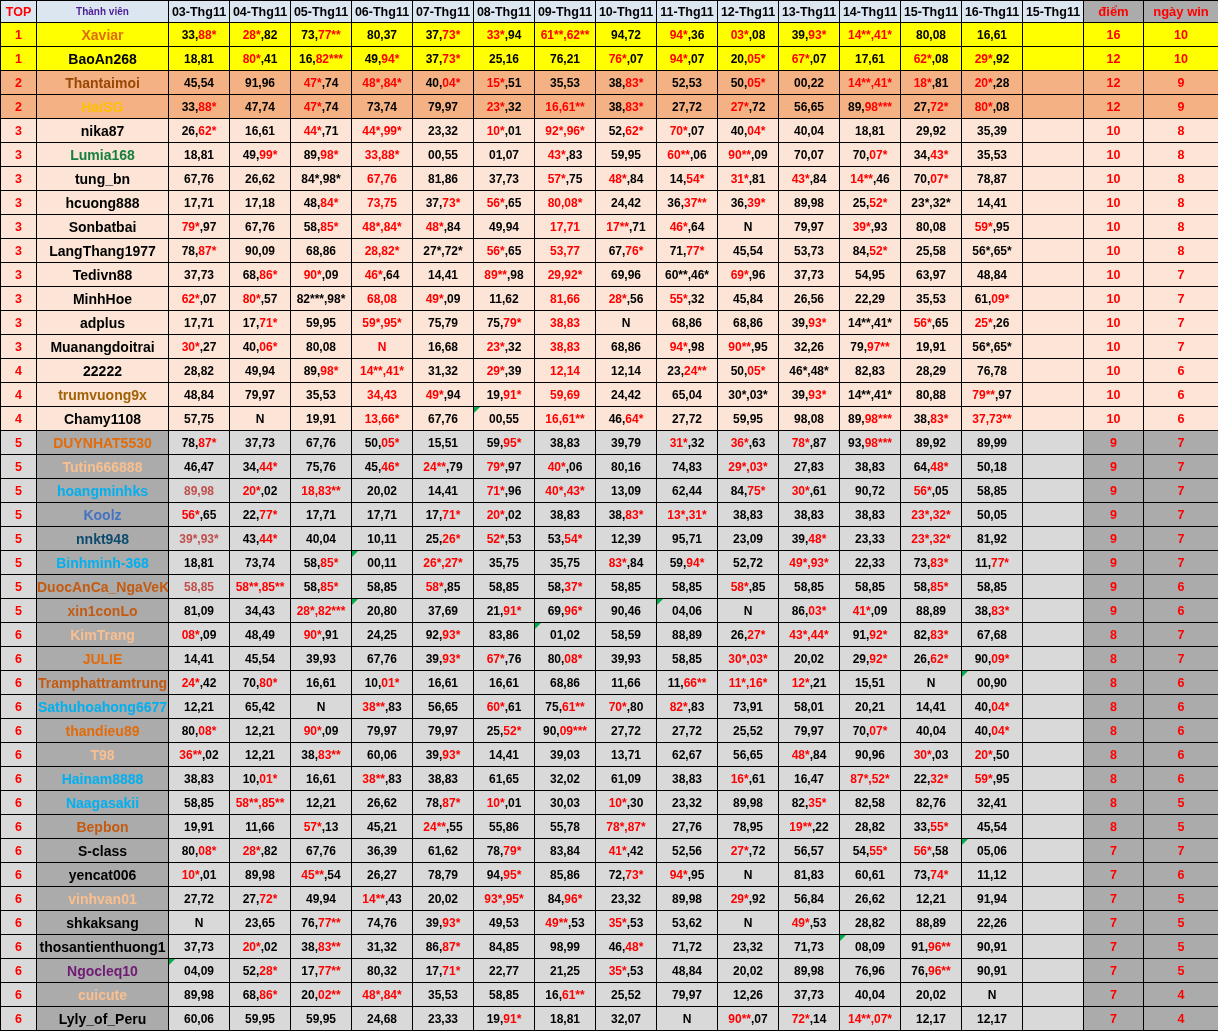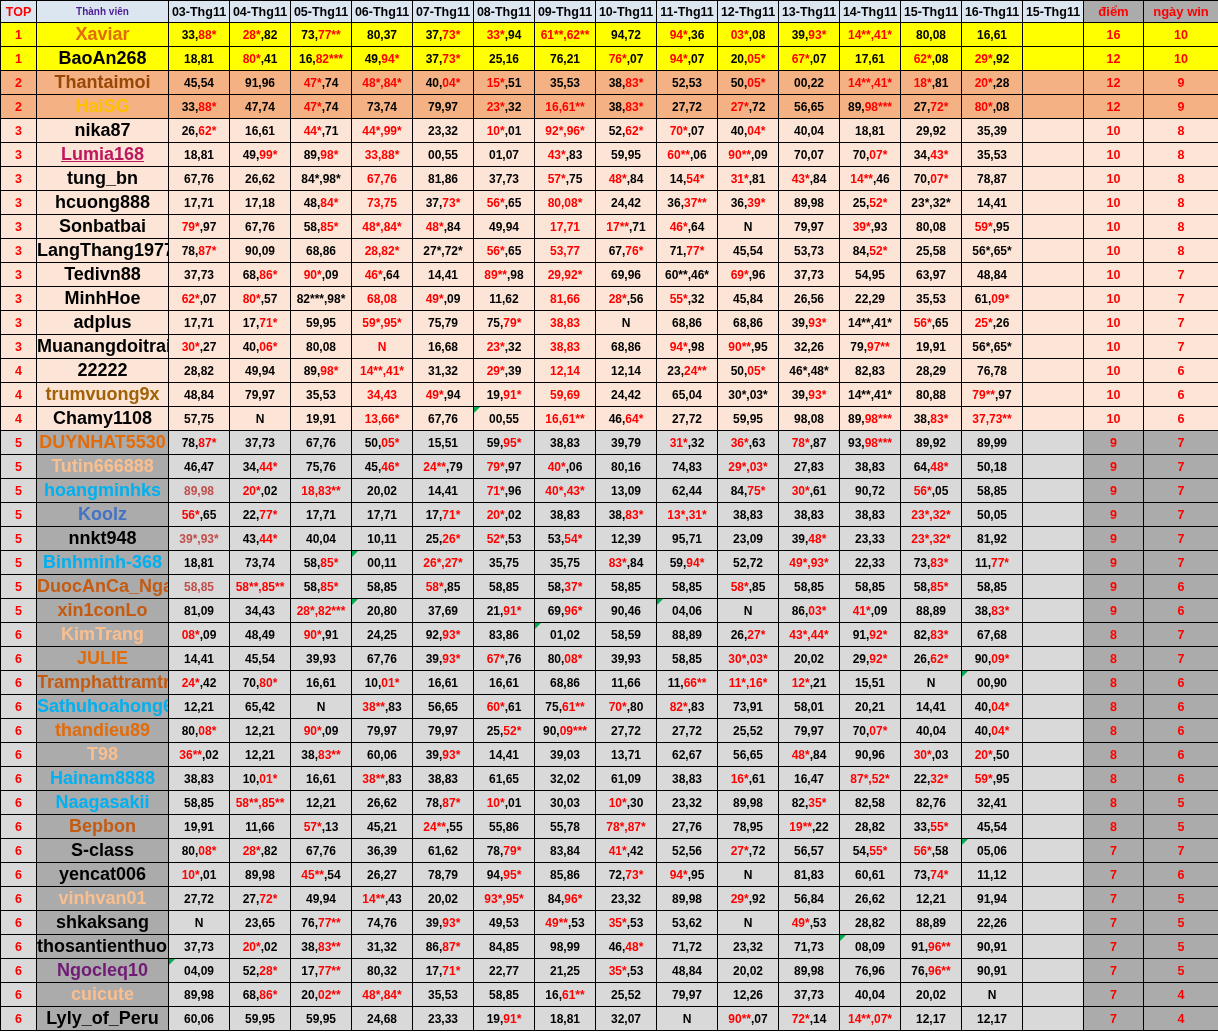"Xaviar" td.name { font-size: 18px -> 14px }
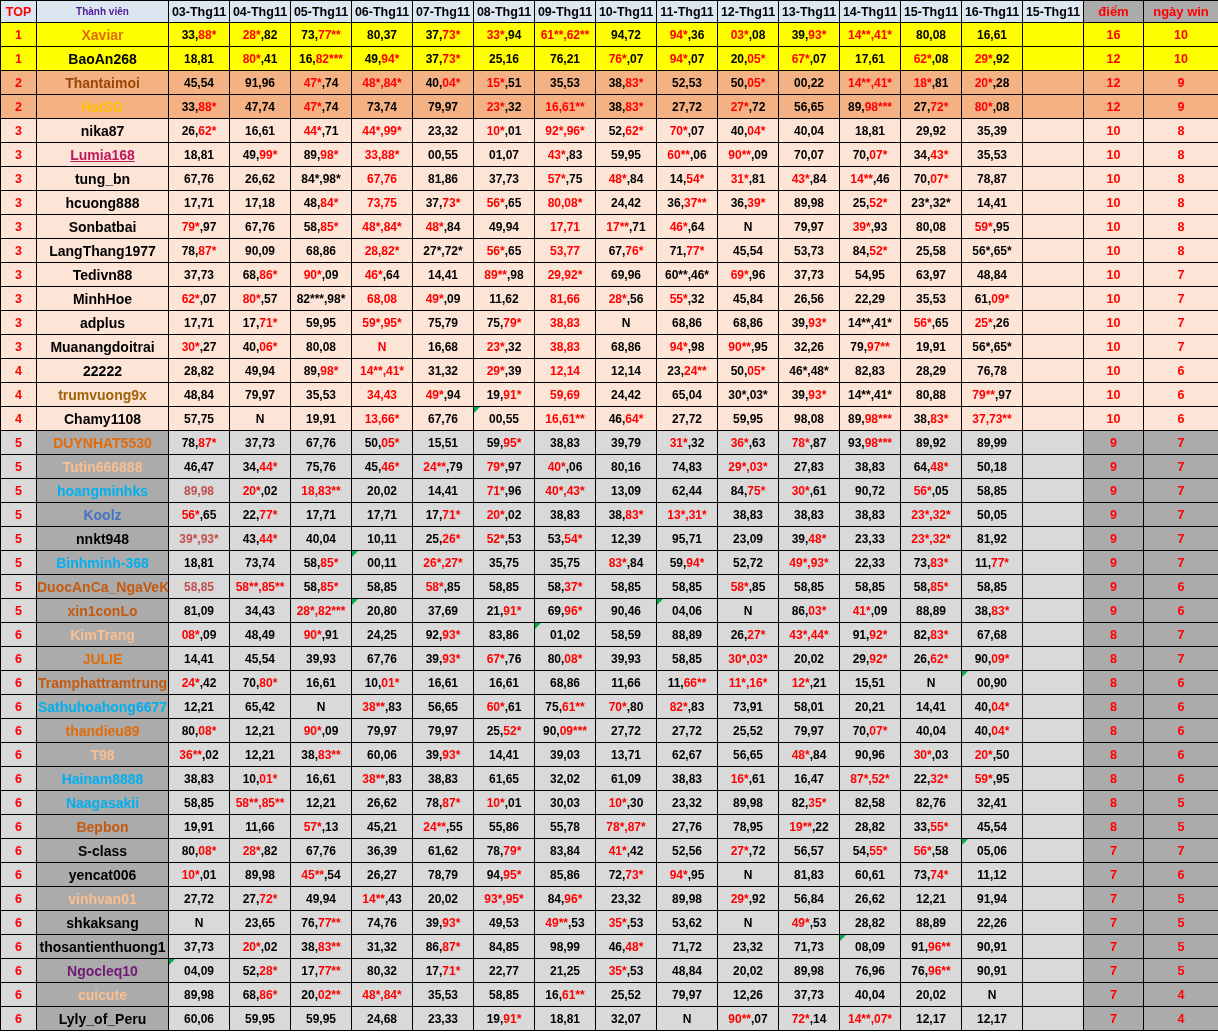"Lumia168" td.name { color: #be185d -> #15803d; text-decoration: underline -> none }
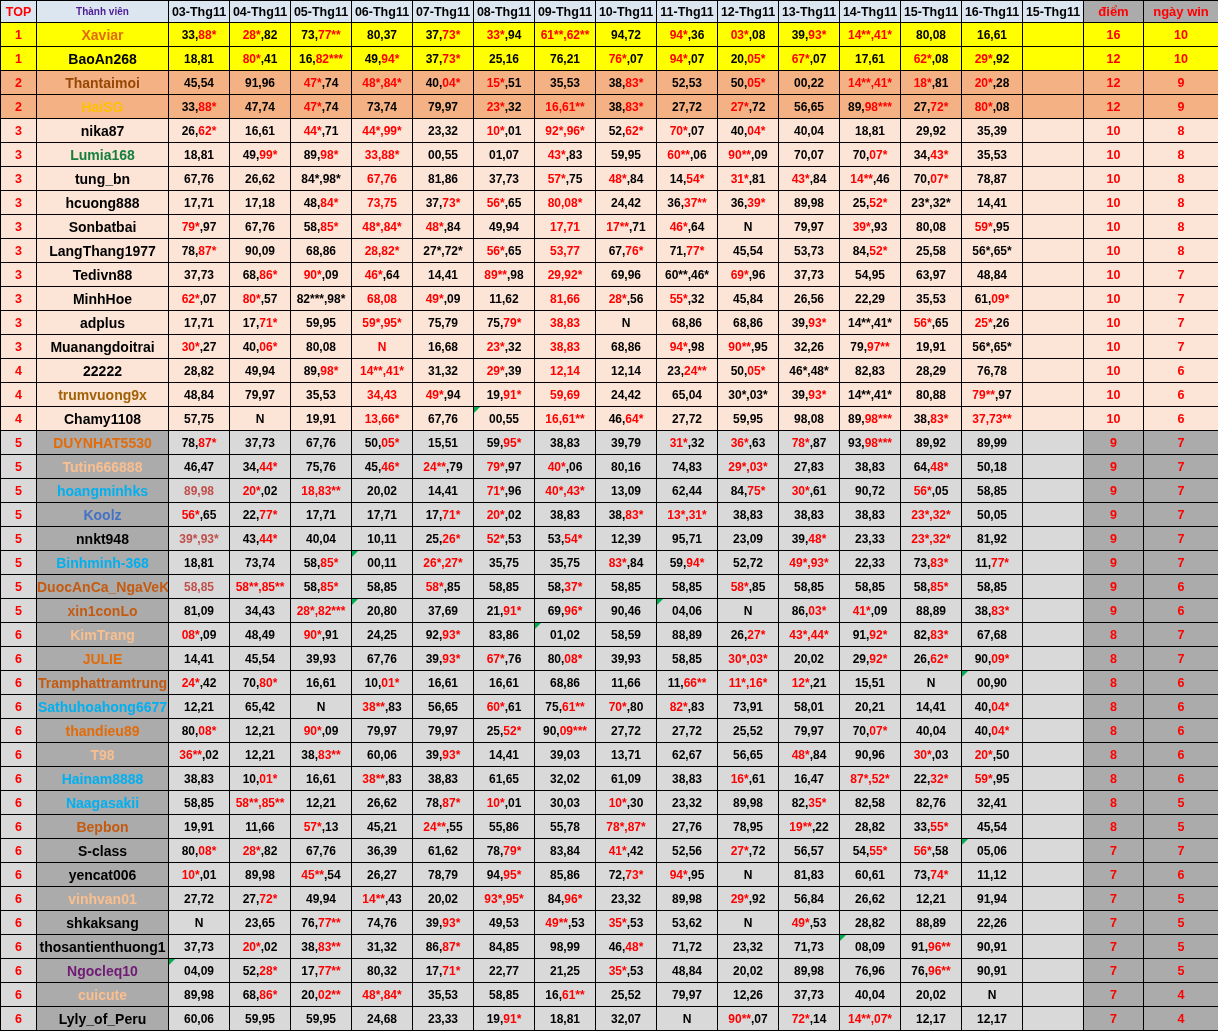"nnkt948" td.name { color: #000000 -> #0c4a6e }
